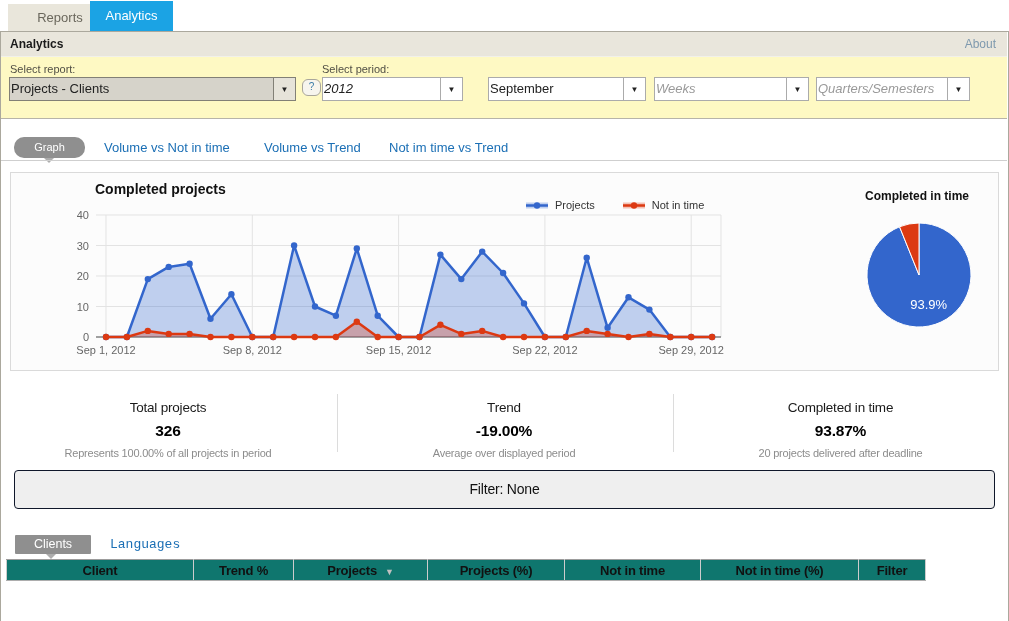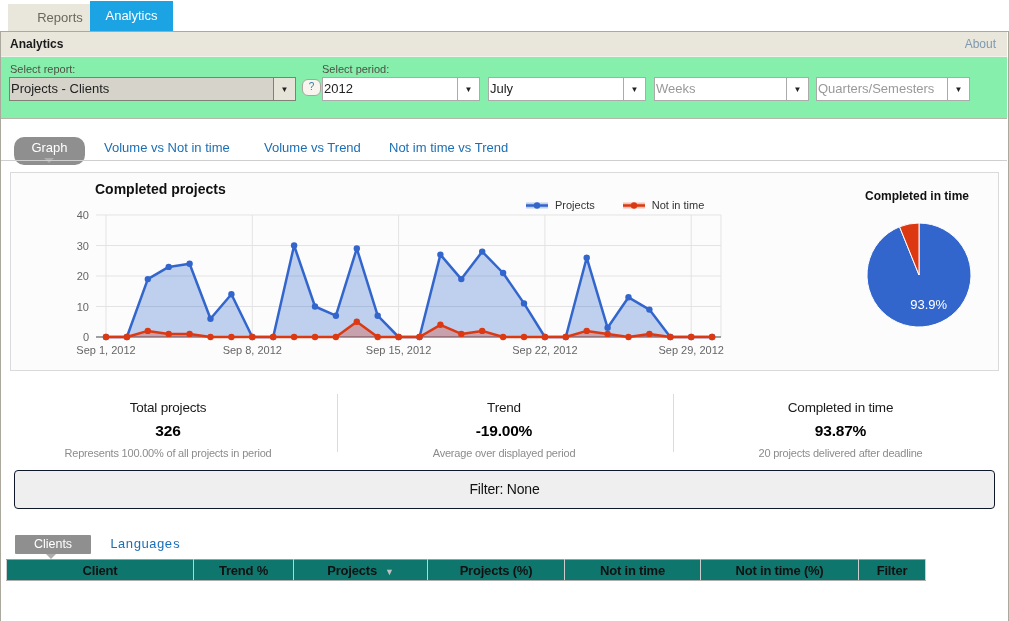"Select report:" #select-area { background: #86efac -> #fef9c3 }
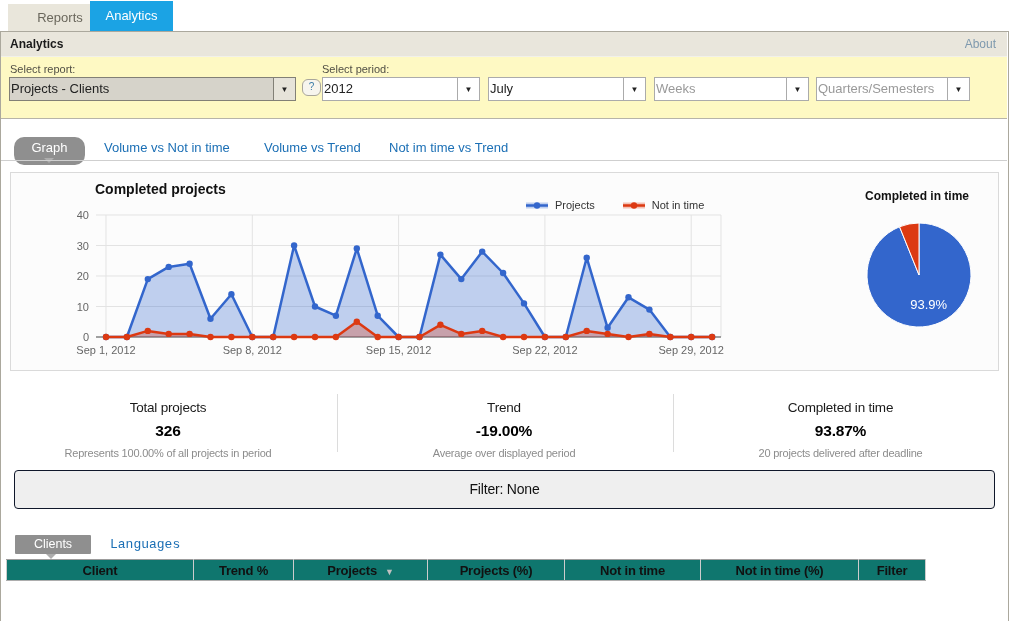"2012" #dd-year { font-style: none -> italic; width: 158px -> 141px }
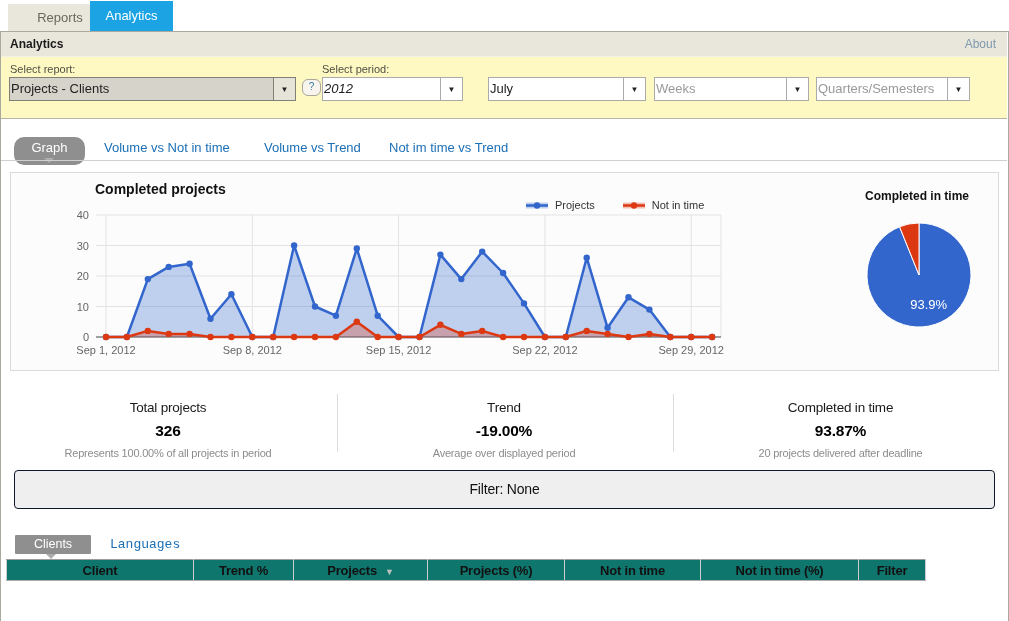"July" div.dd-value { text: July -> September }
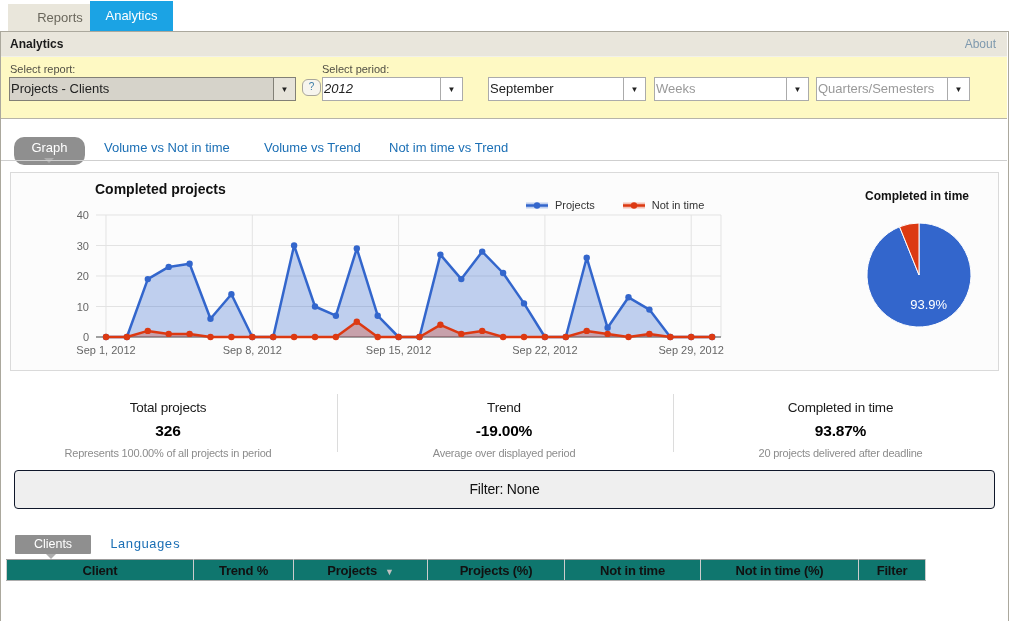"Weeks" .dd.placeholder .dd-value { font-style: none -> italic }
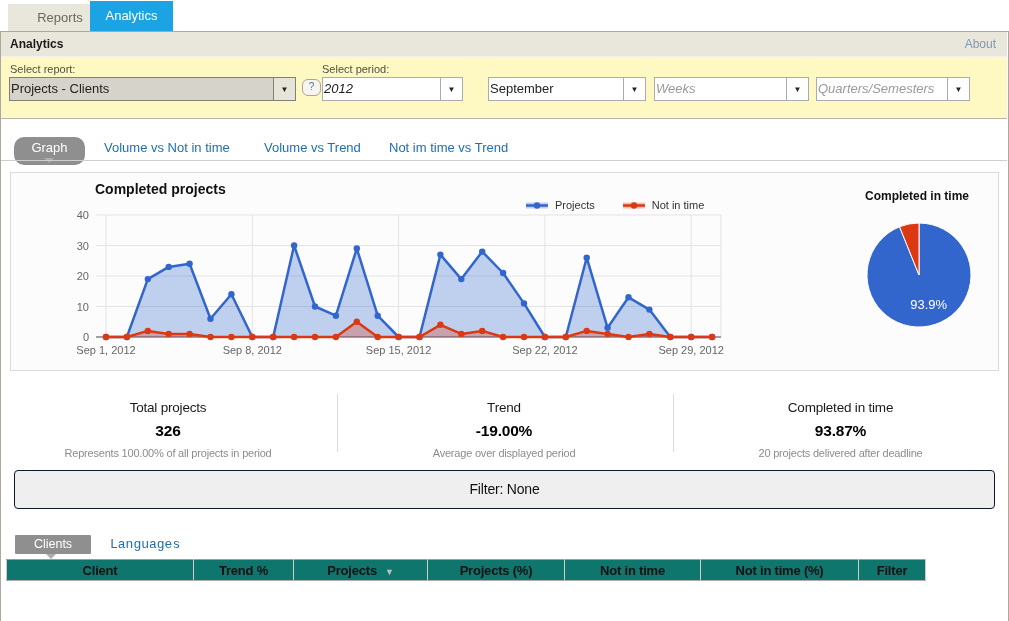"Graph" #pill-graph { font-size: 13px -> 11px; height: 28px -> 21px }
